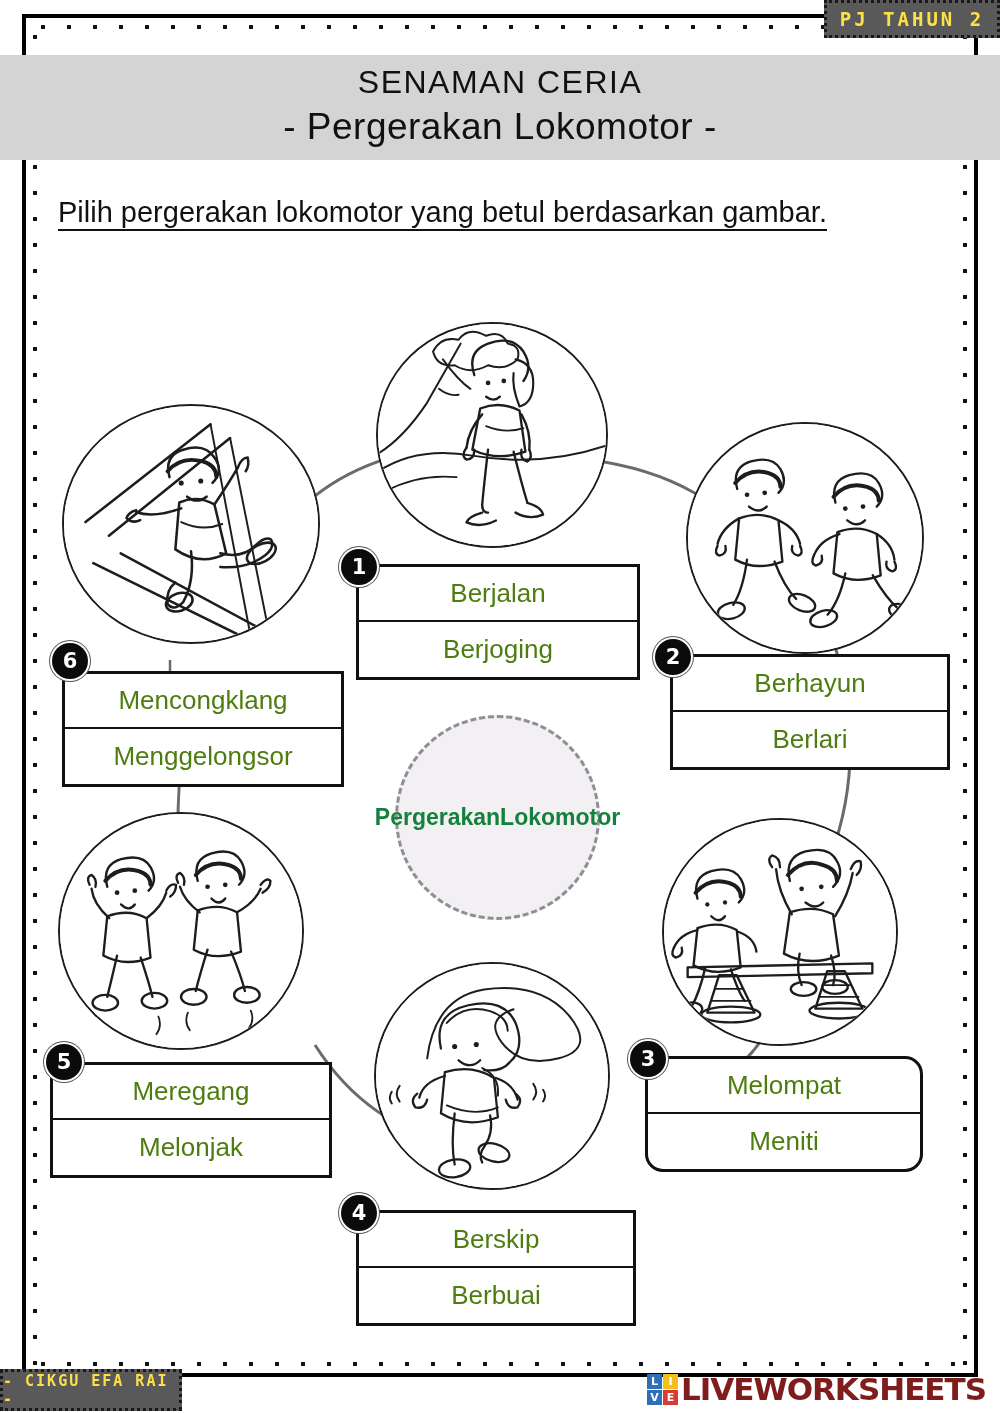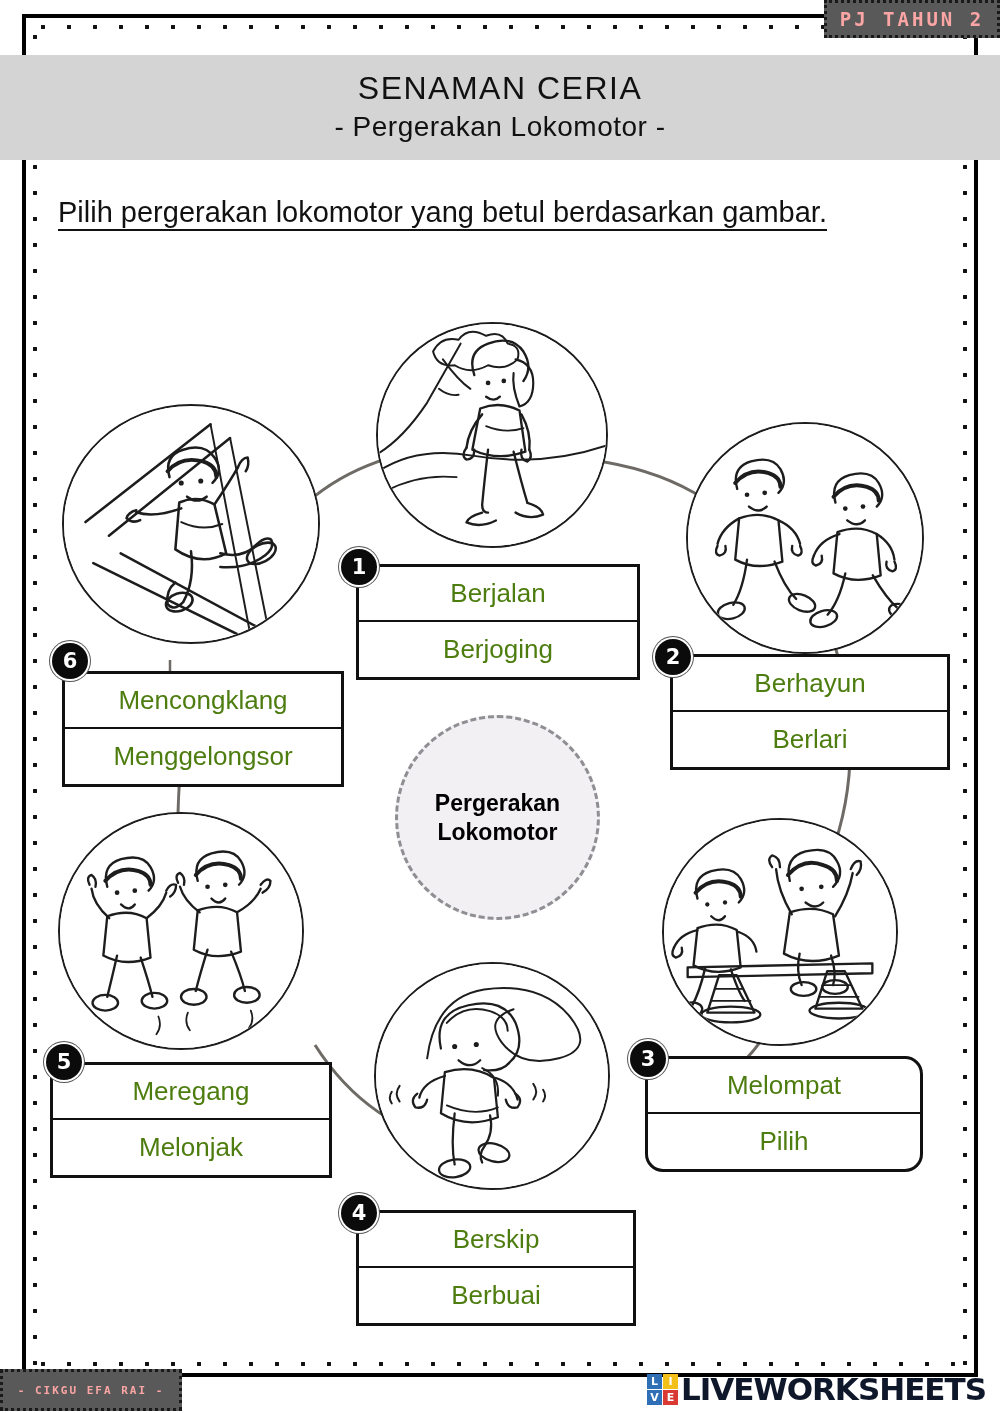"PJ TAHUN 2" .tag { color: #fca5a5 -> #fde047 }
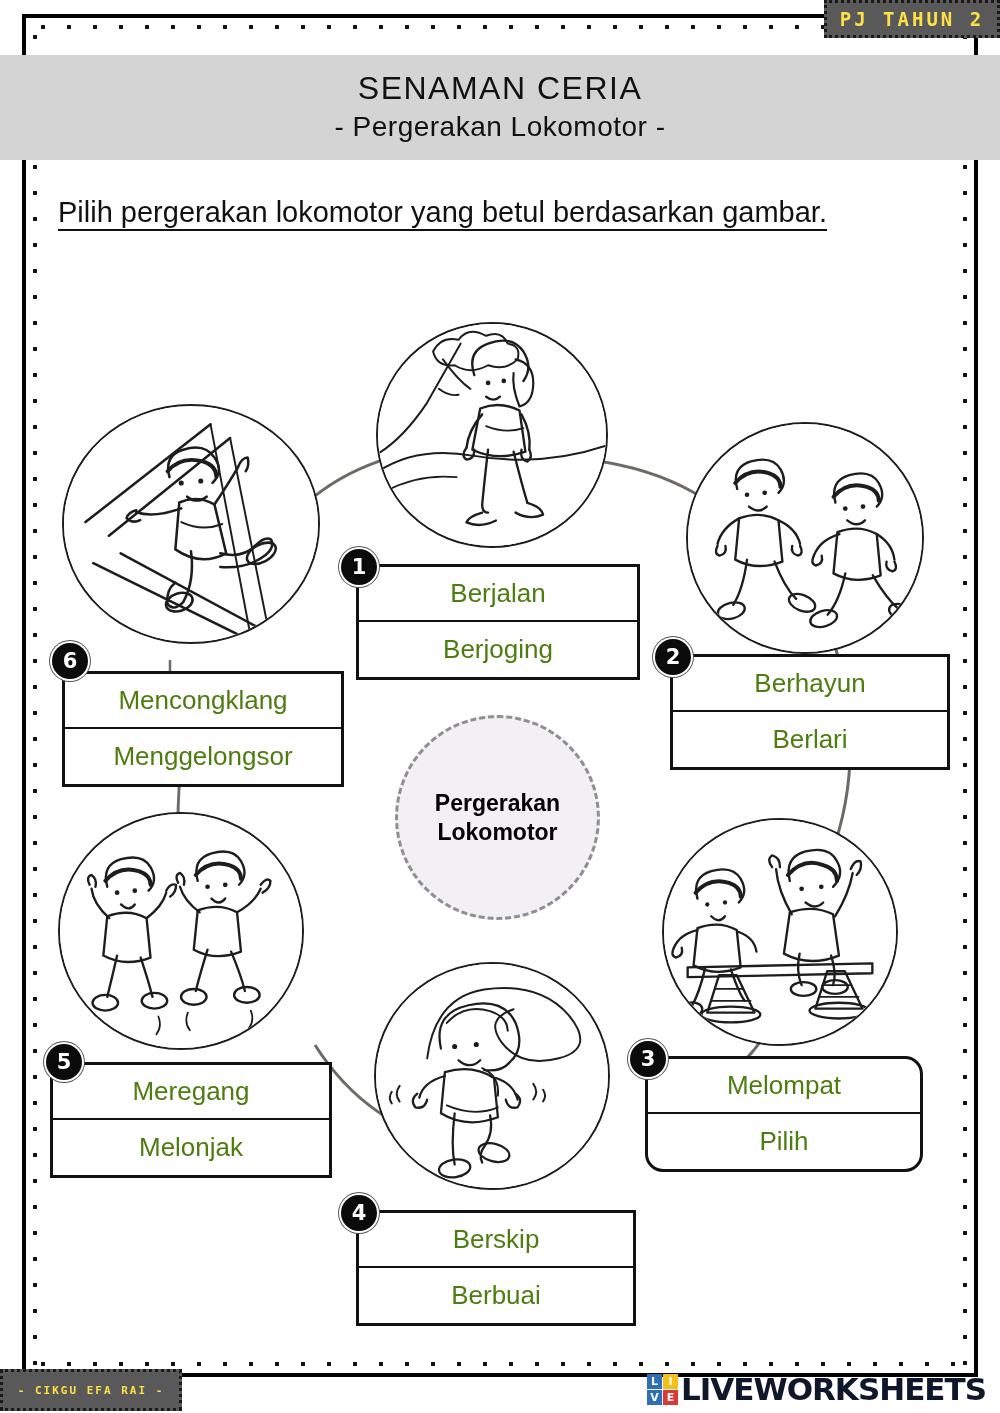"- Pergerakan Lokomotor -" .title-sub { font-size: 28px -> 37px }
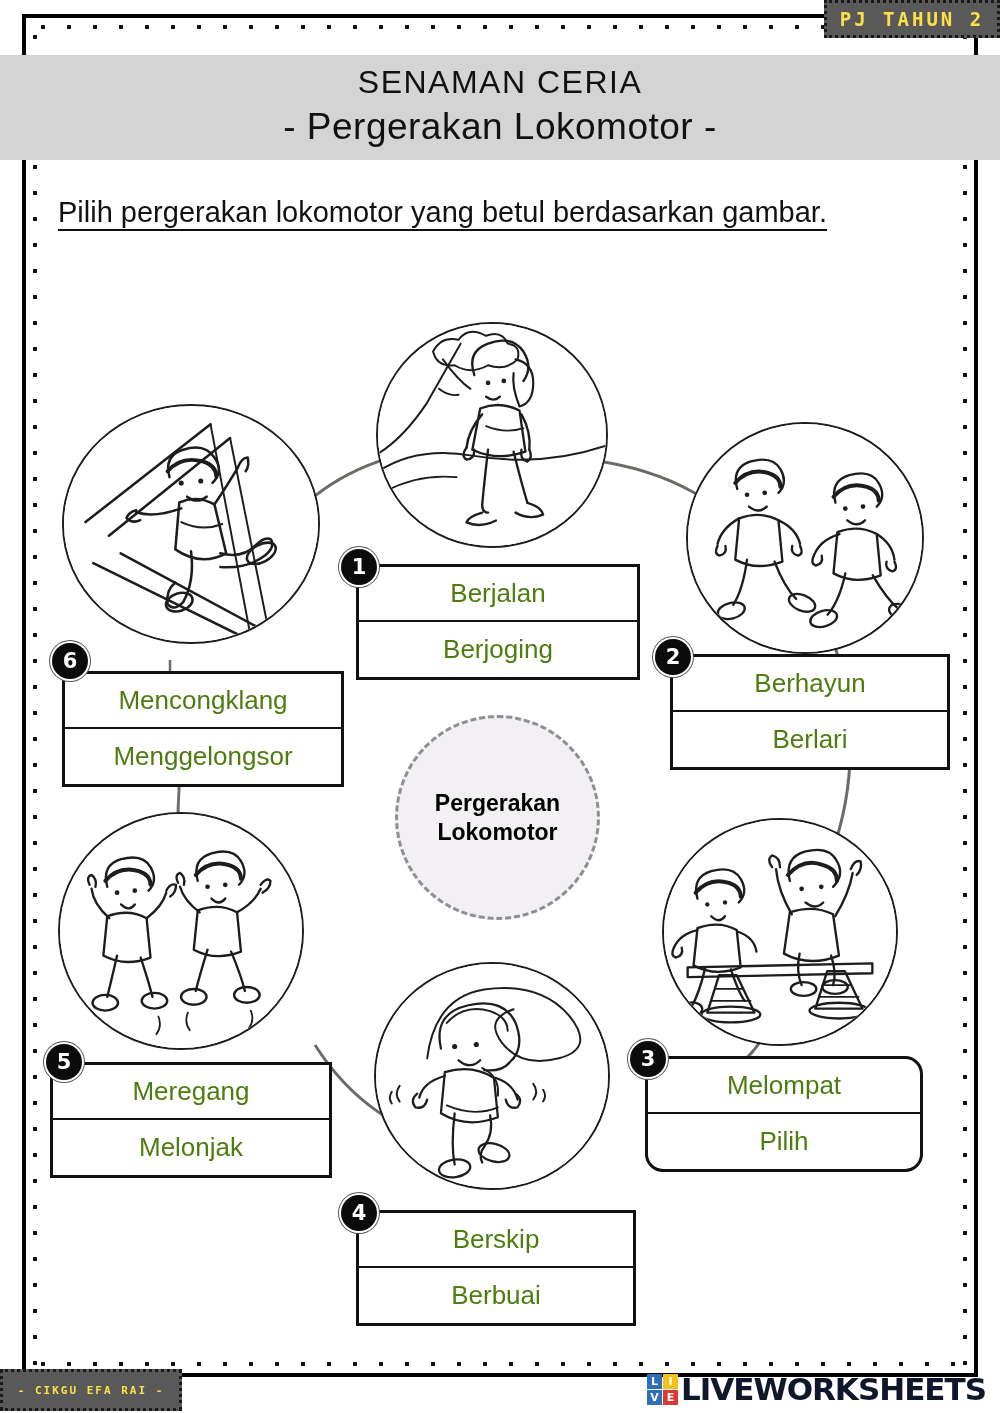"Pergerakan" .center-node { color: #000000 -> #15803d; flex-direction: column -> none }
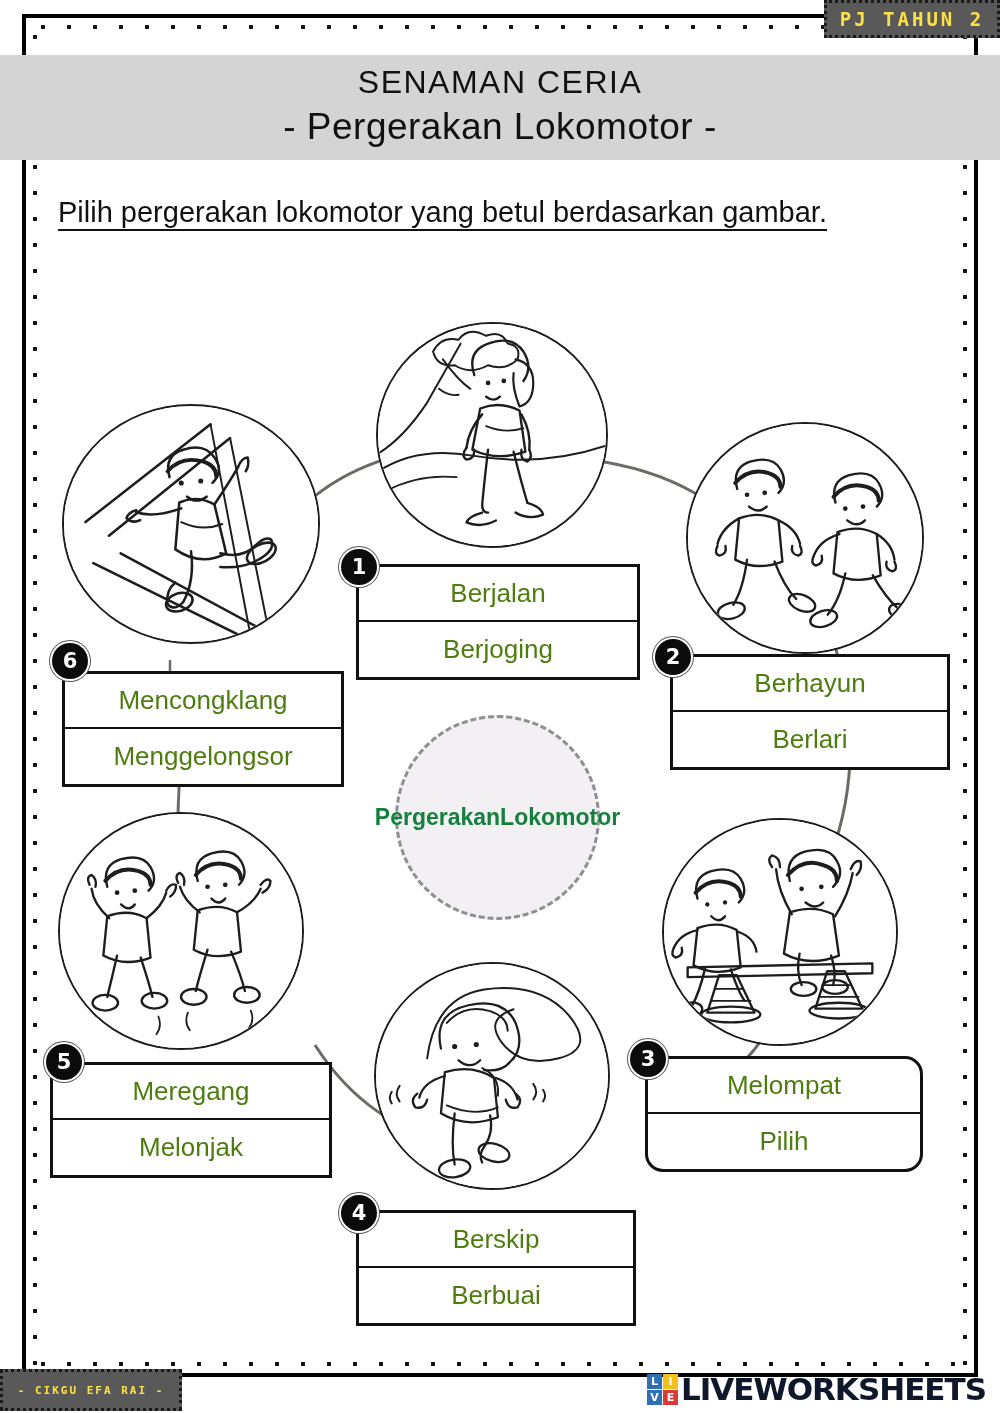"Pilih" div.qrow { text: Pilih -> Meniti }
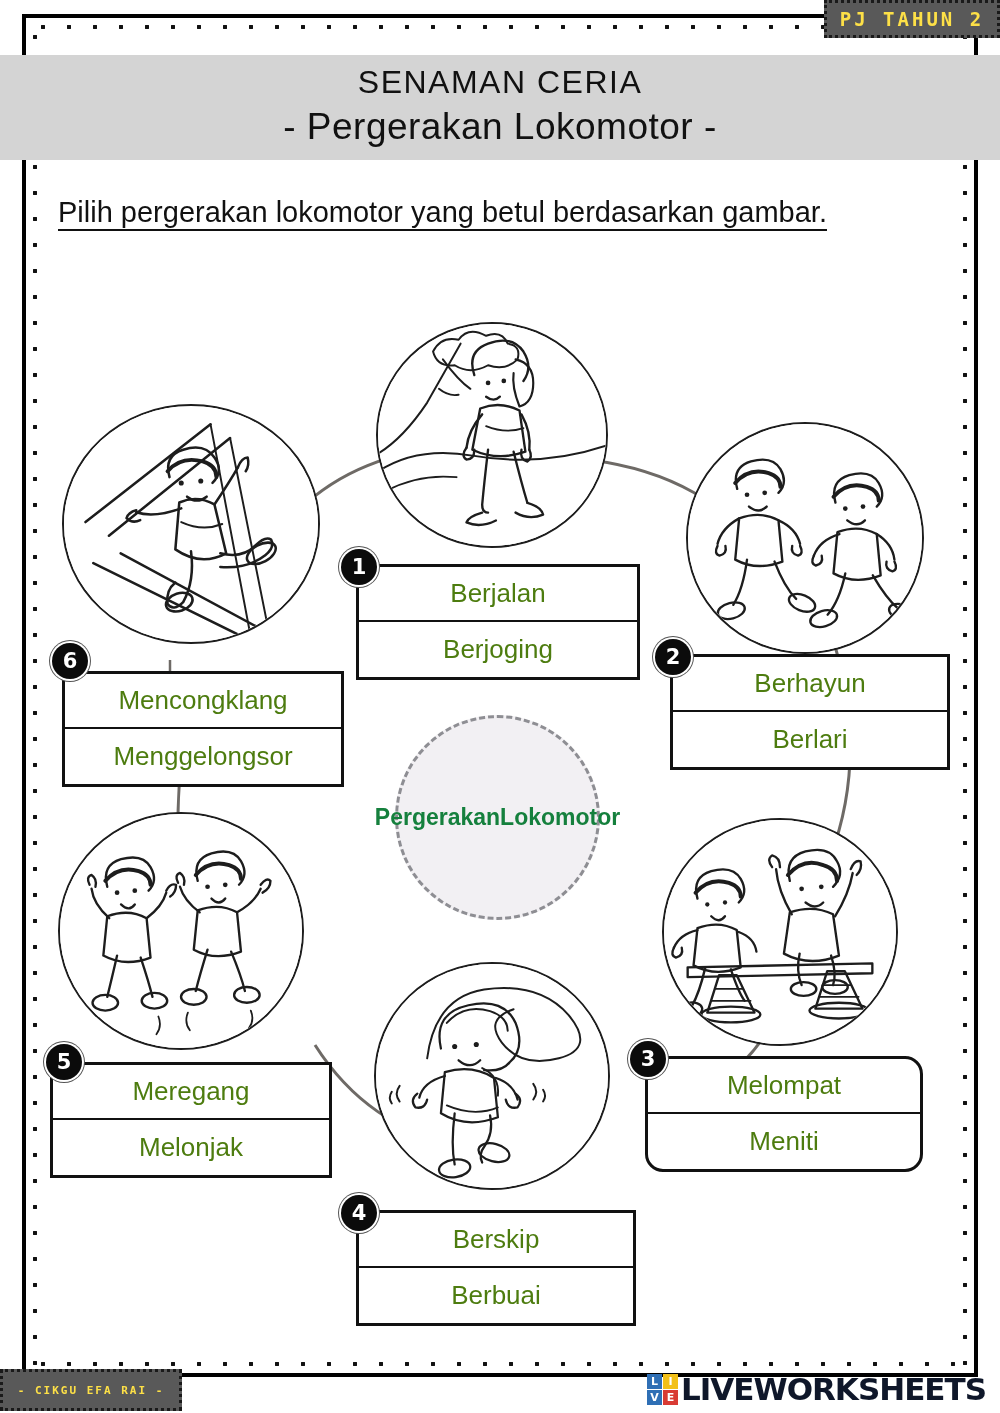"- CIKGU EFA RAI -" .tag-author { font-size: 11px -> 15px }
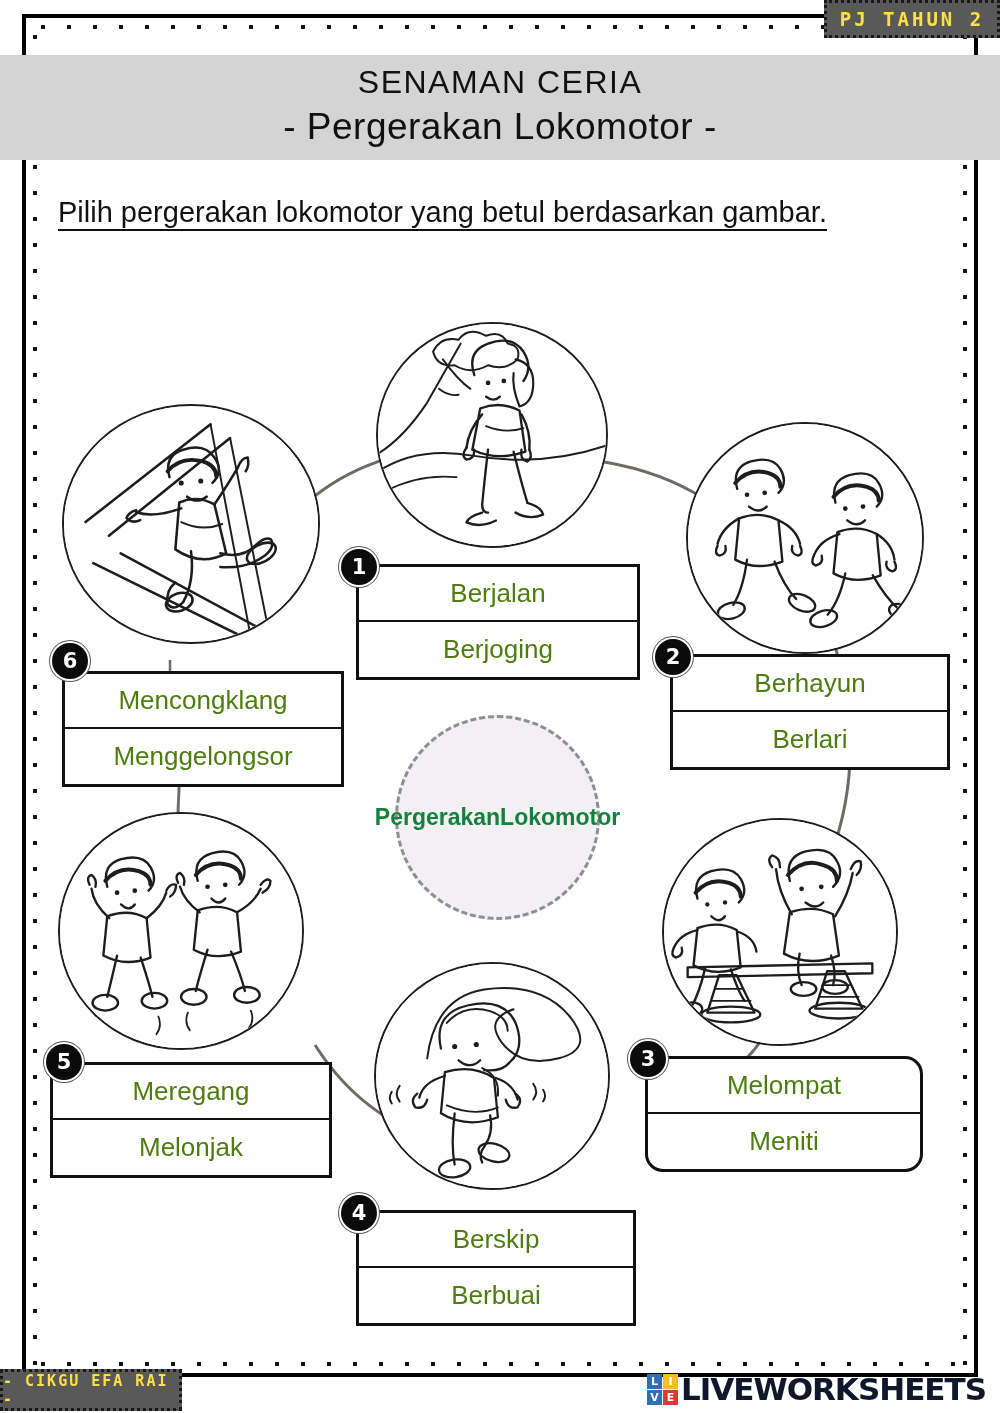"LIVEWORKSHEETS" div.lw-text { color: #0f172a -> #7f1d1d }
